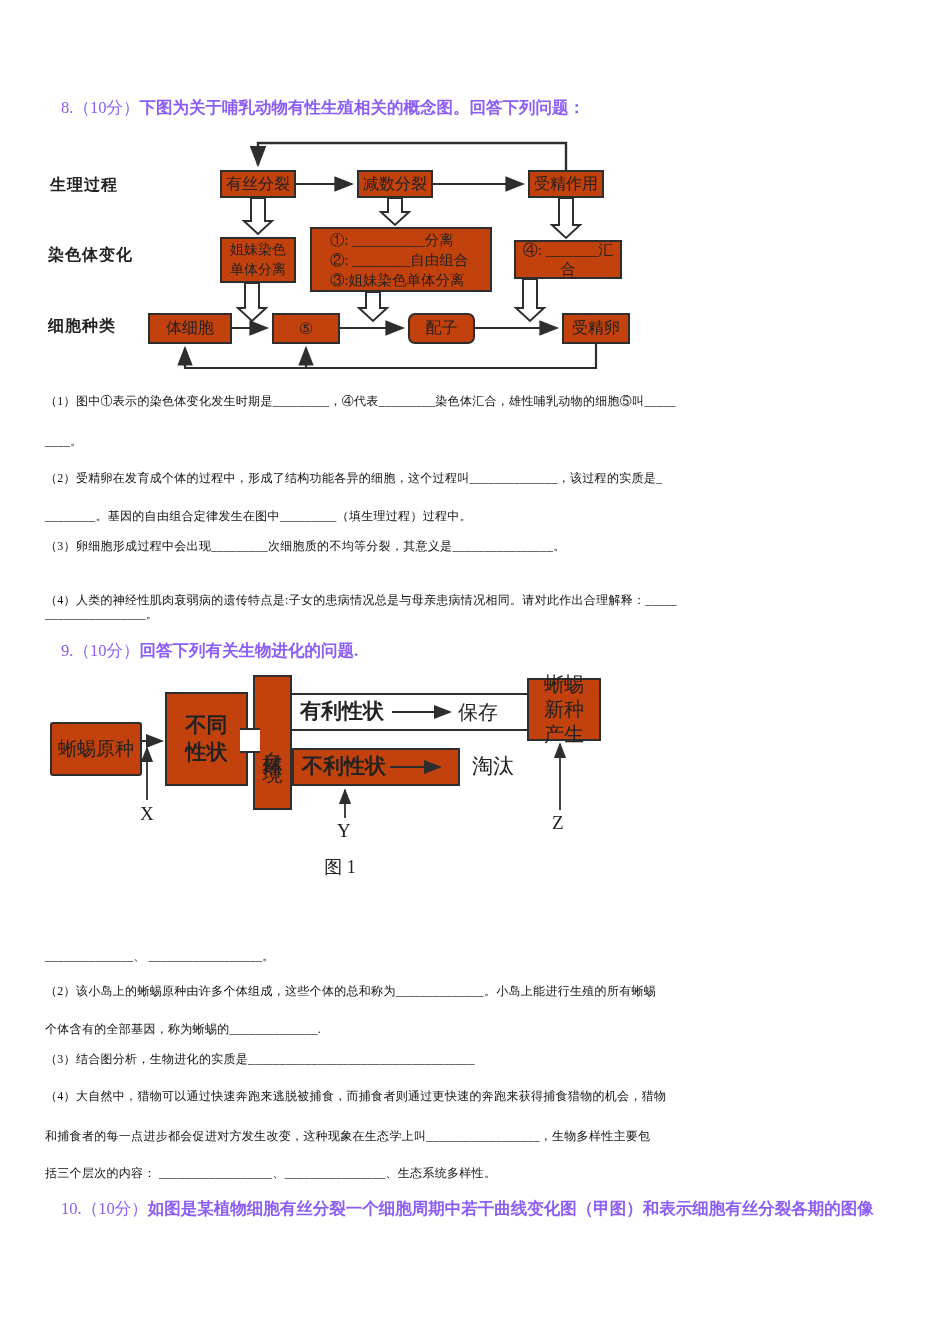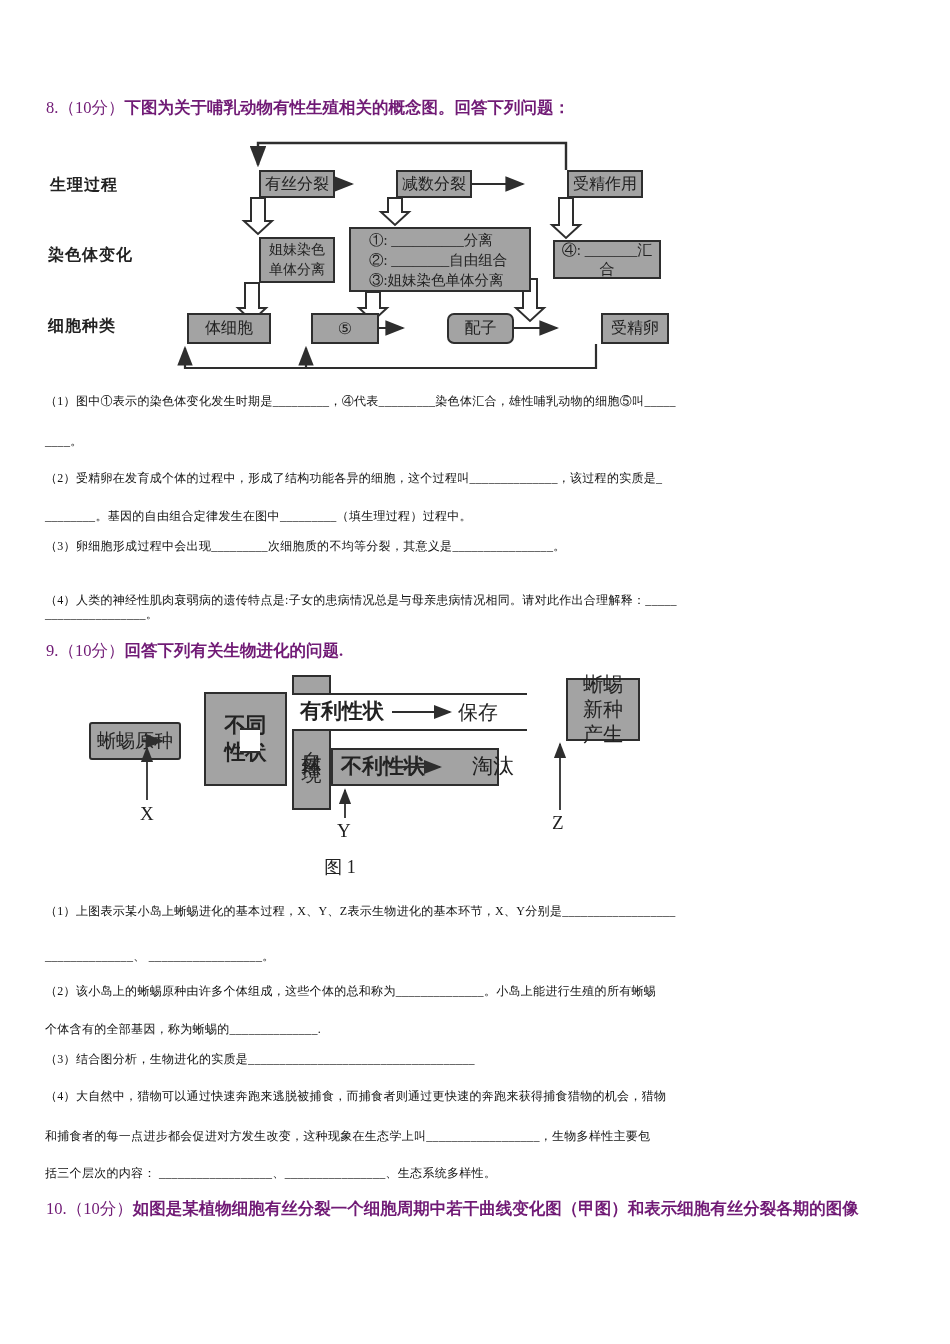"8.（10分）下图为关于哺乳动物有性生殖相关的概念图。回答下列问题：" .qhead { color: #701a75 -> #8b5cf6; left: 46px -> 61px }
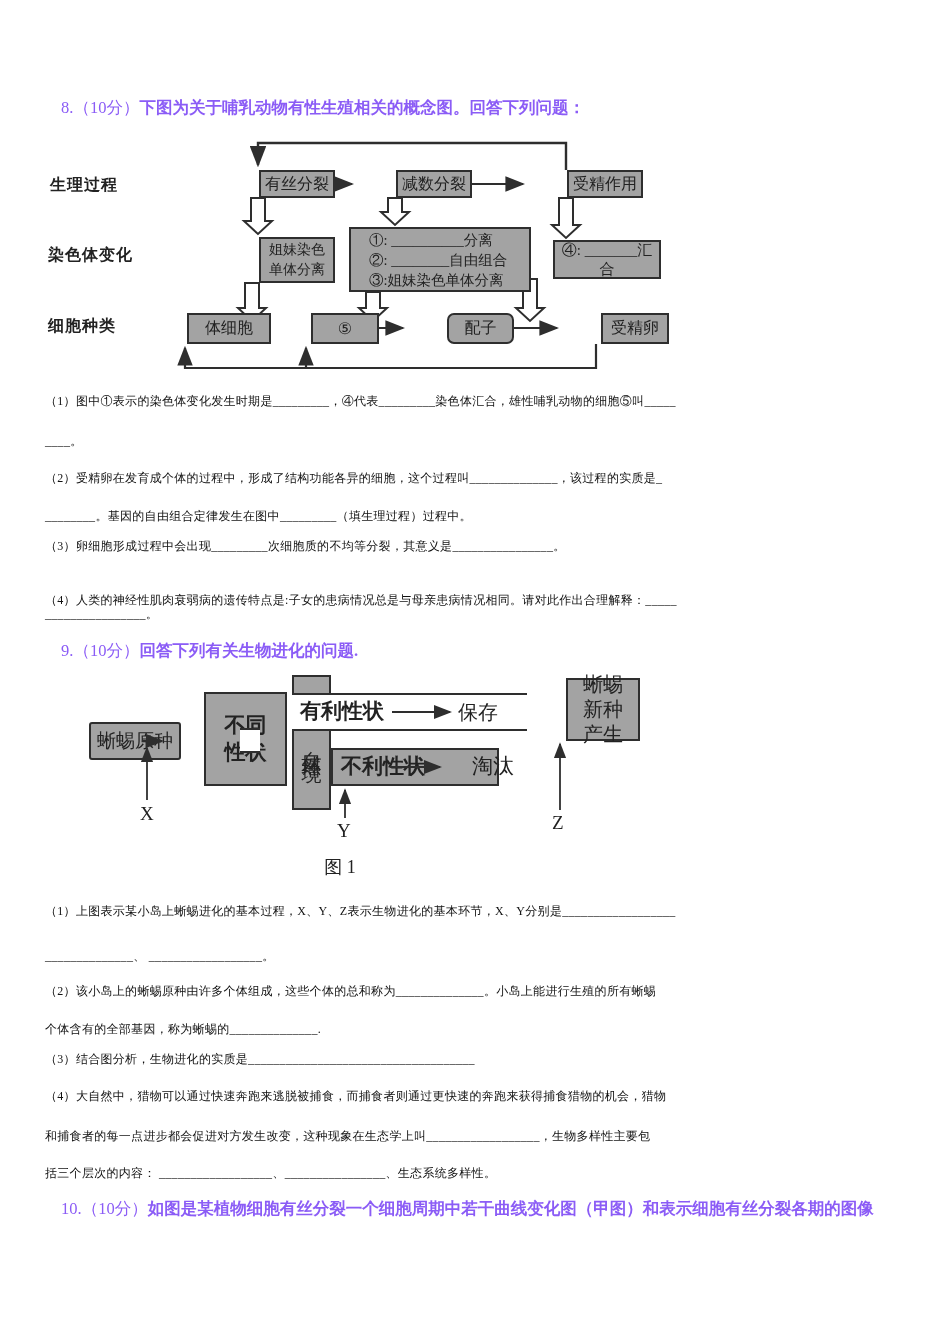"有丝分裂" .dbox { background: #a3a3a3 -> #c2410c; margin-left: 39px -> none }
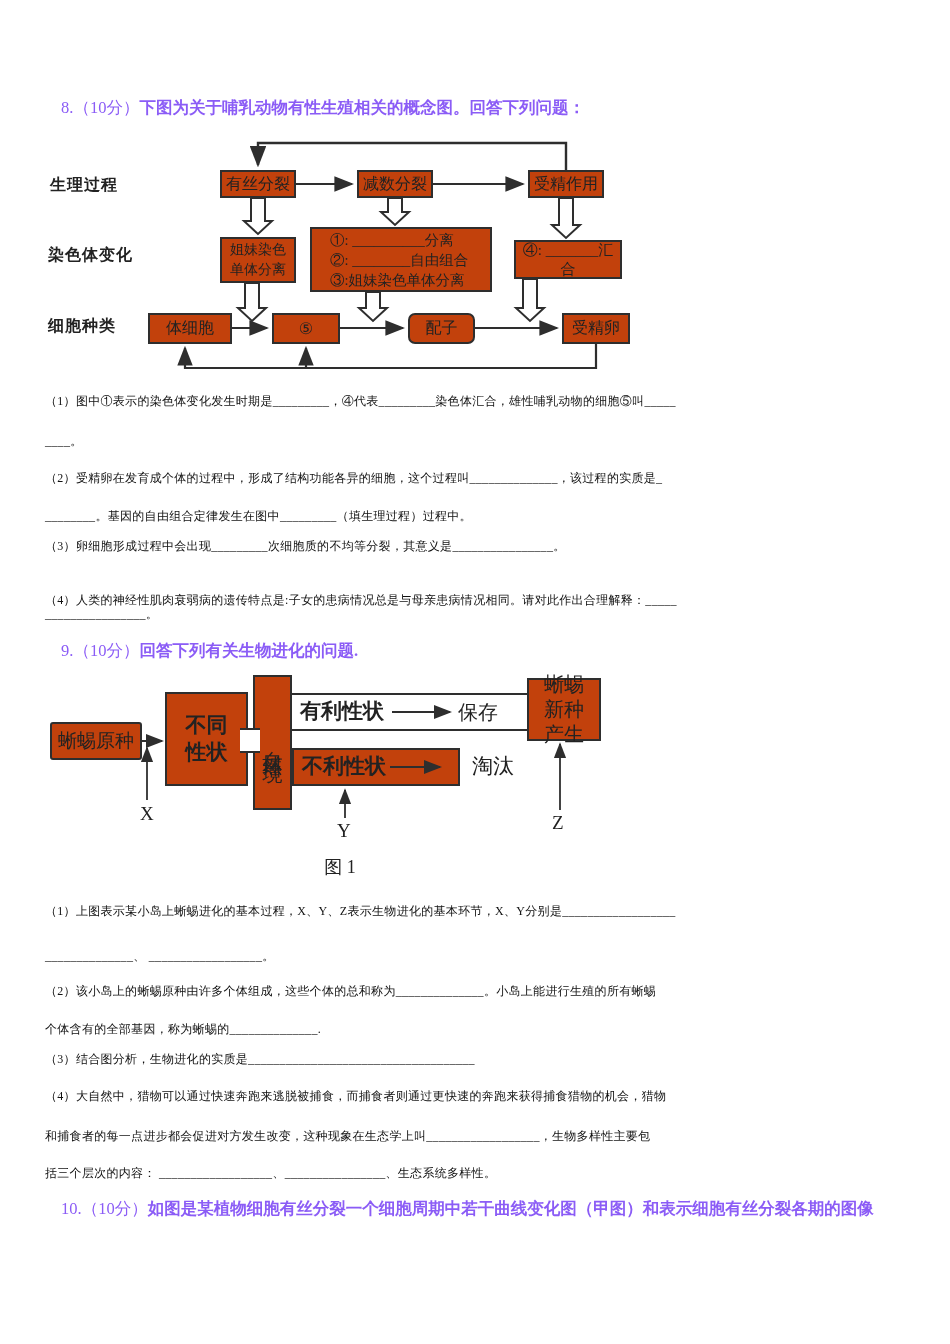"蜥蜴原种" div.dbox { height: 38px -> 54px }
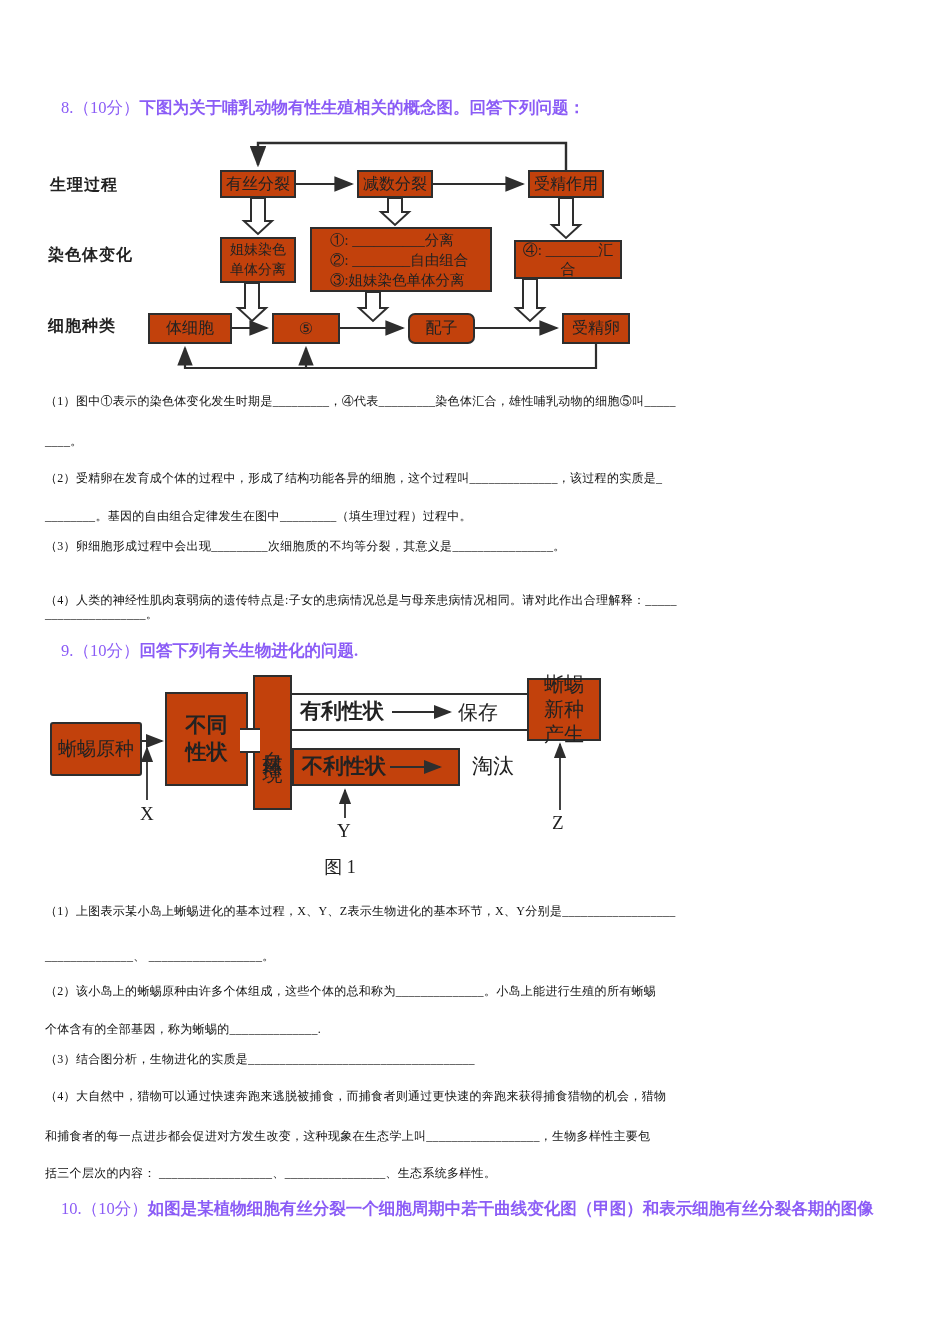"（1）上图表示某小岛上蜥蜴进化的基本过程，X、Y、Z表示生物进化的基本环节，X、" div.tline { html: <div>（1）上图表示某小岛上蜥蜴进化的基本过程，X、Y、Z表示生物进化的基本环节，X、Y分别是__________________</div> -> none }
